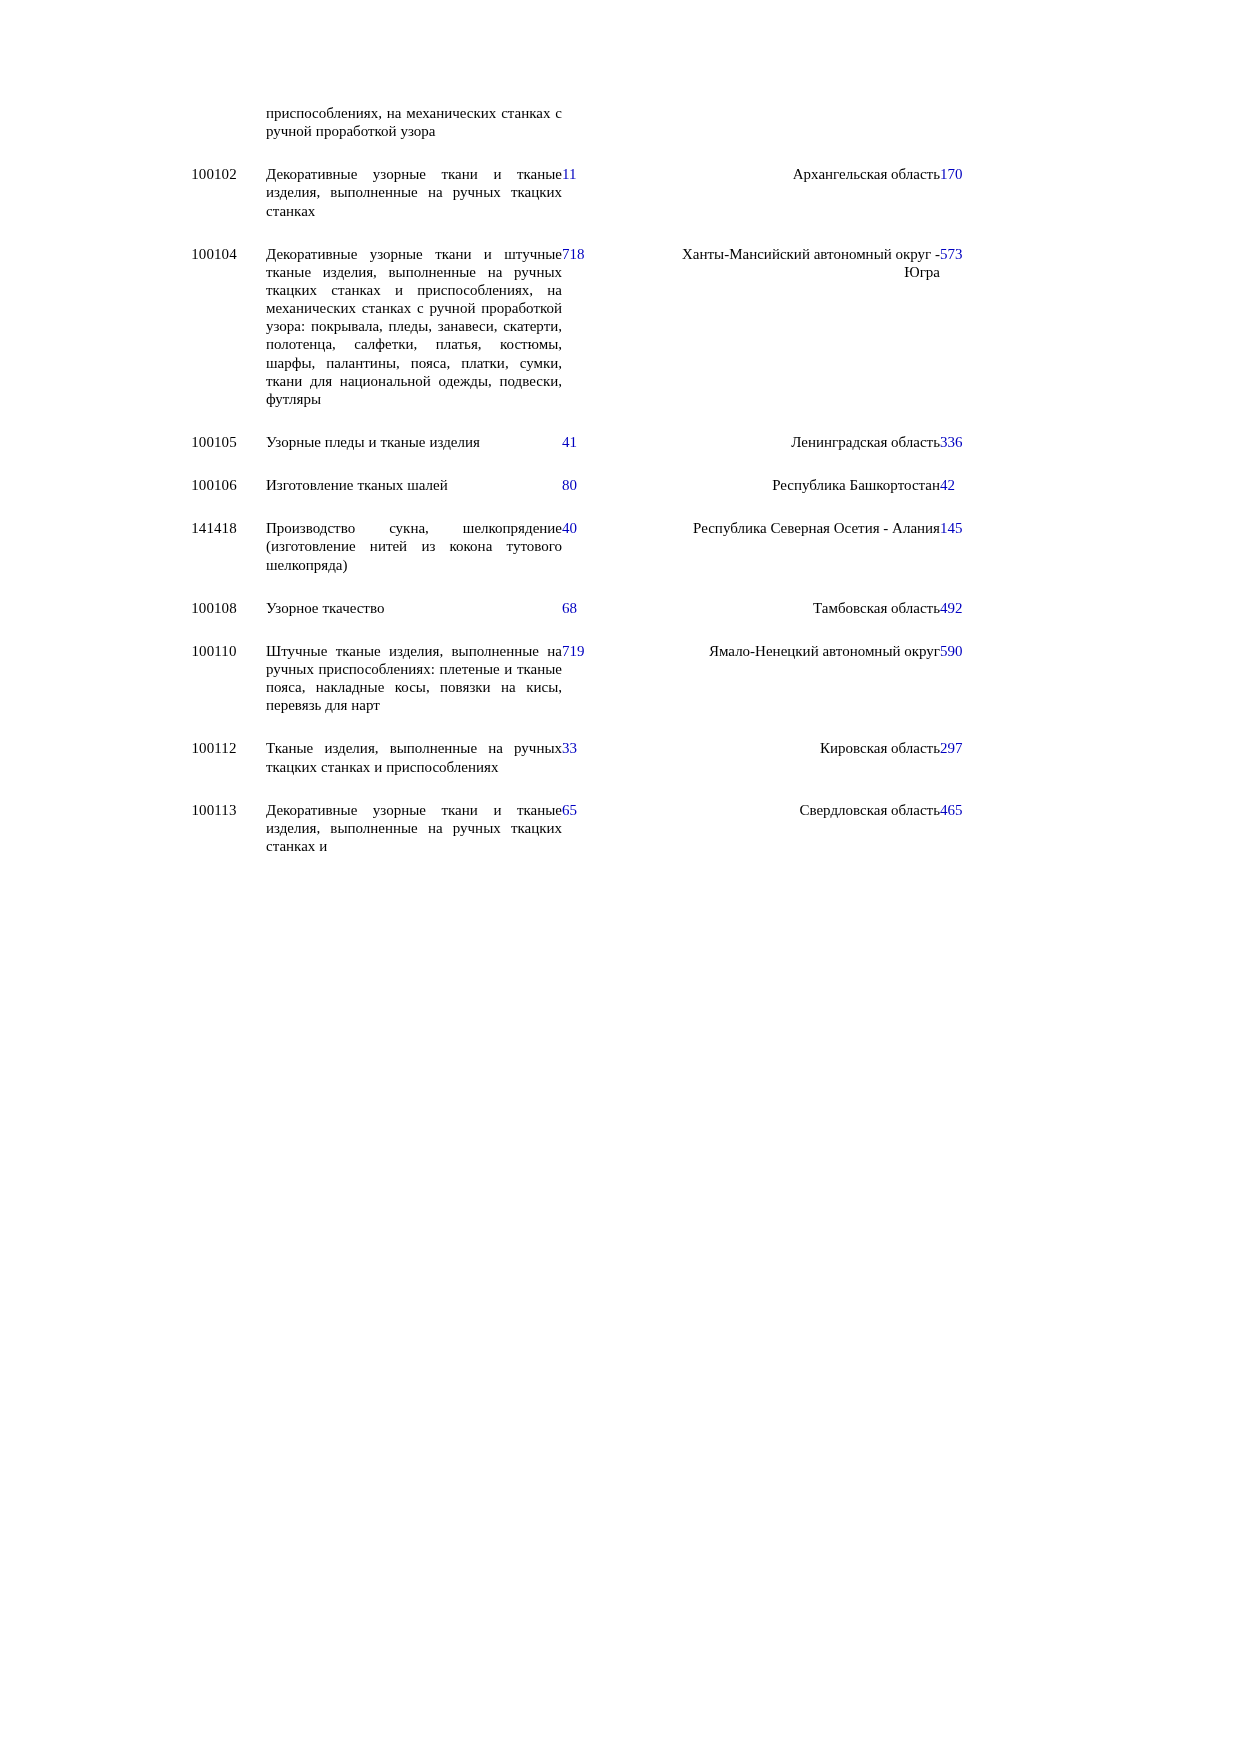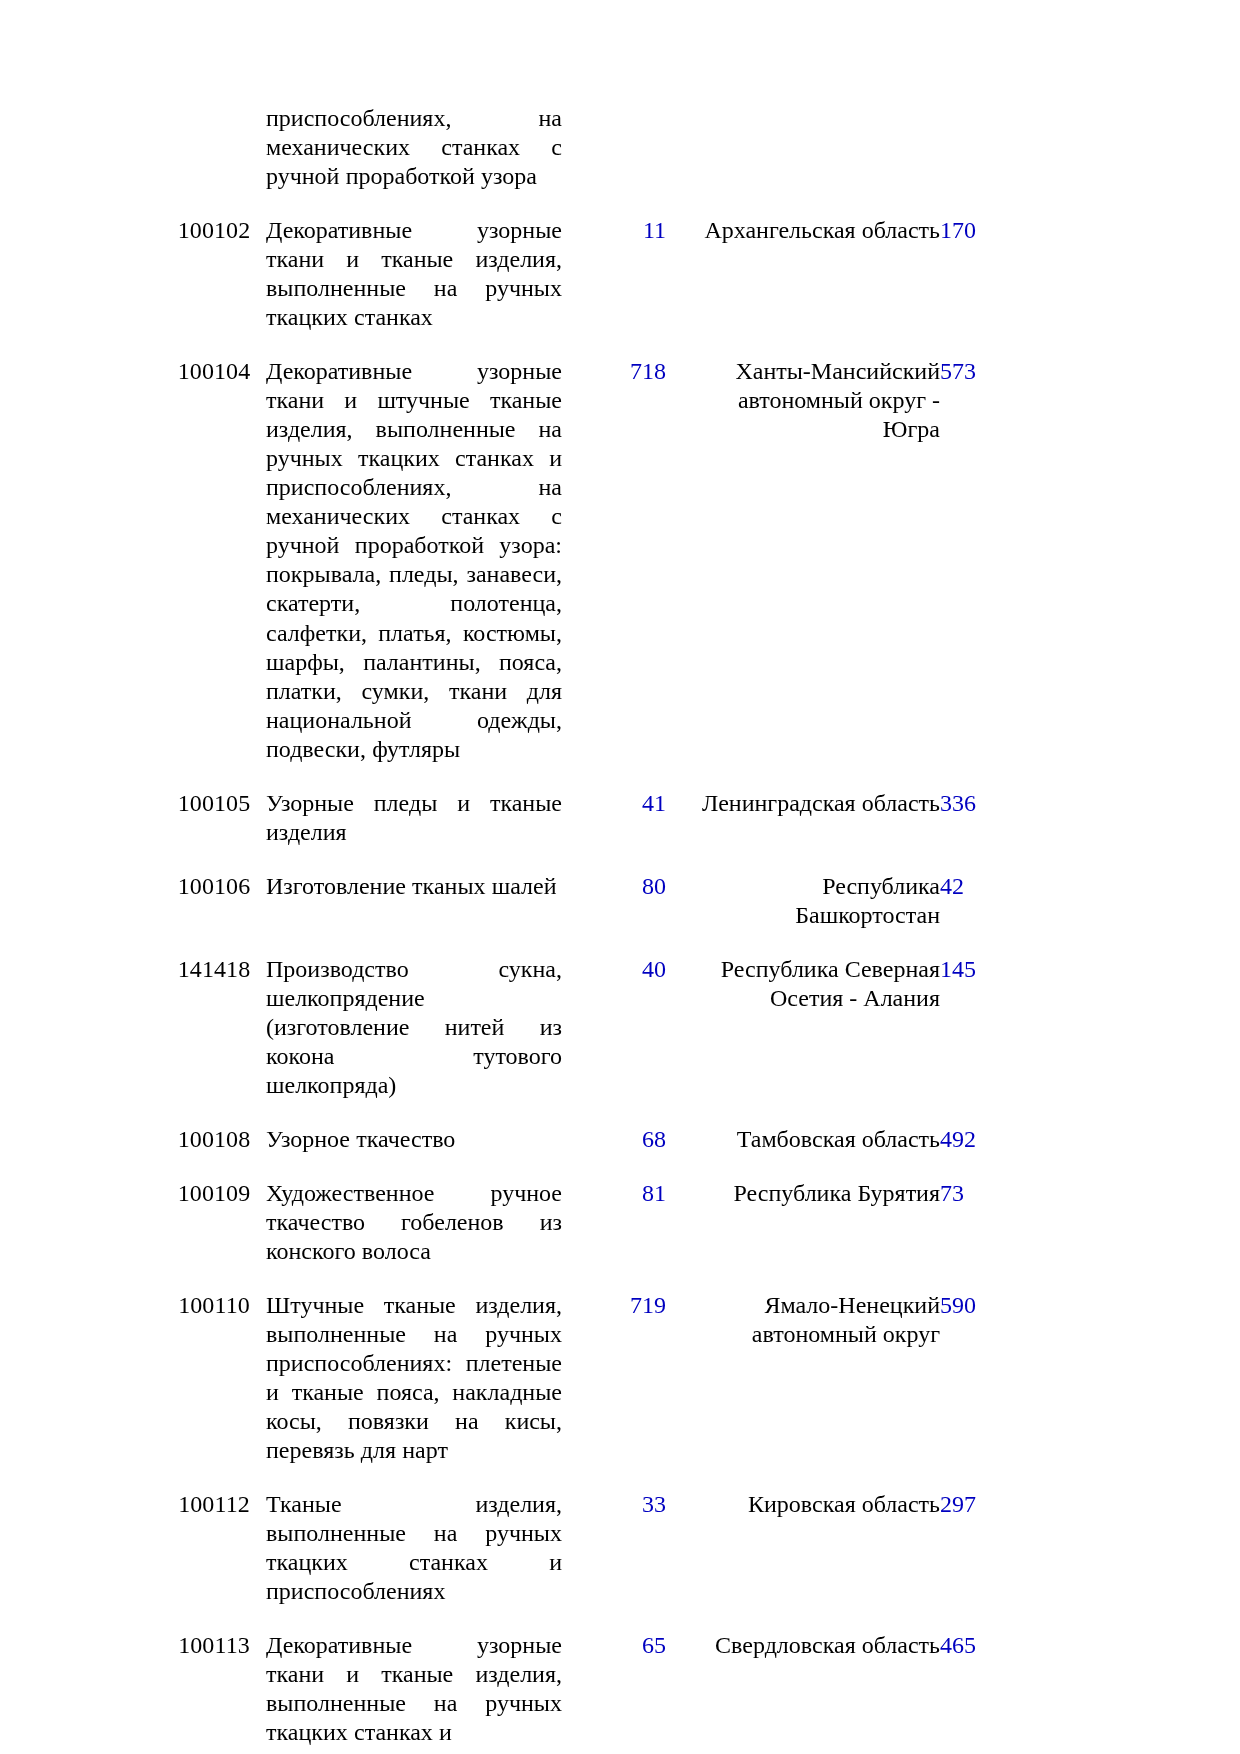"приспособлениях, на механических станках" table.registry { font-size: 24px -> 15px }
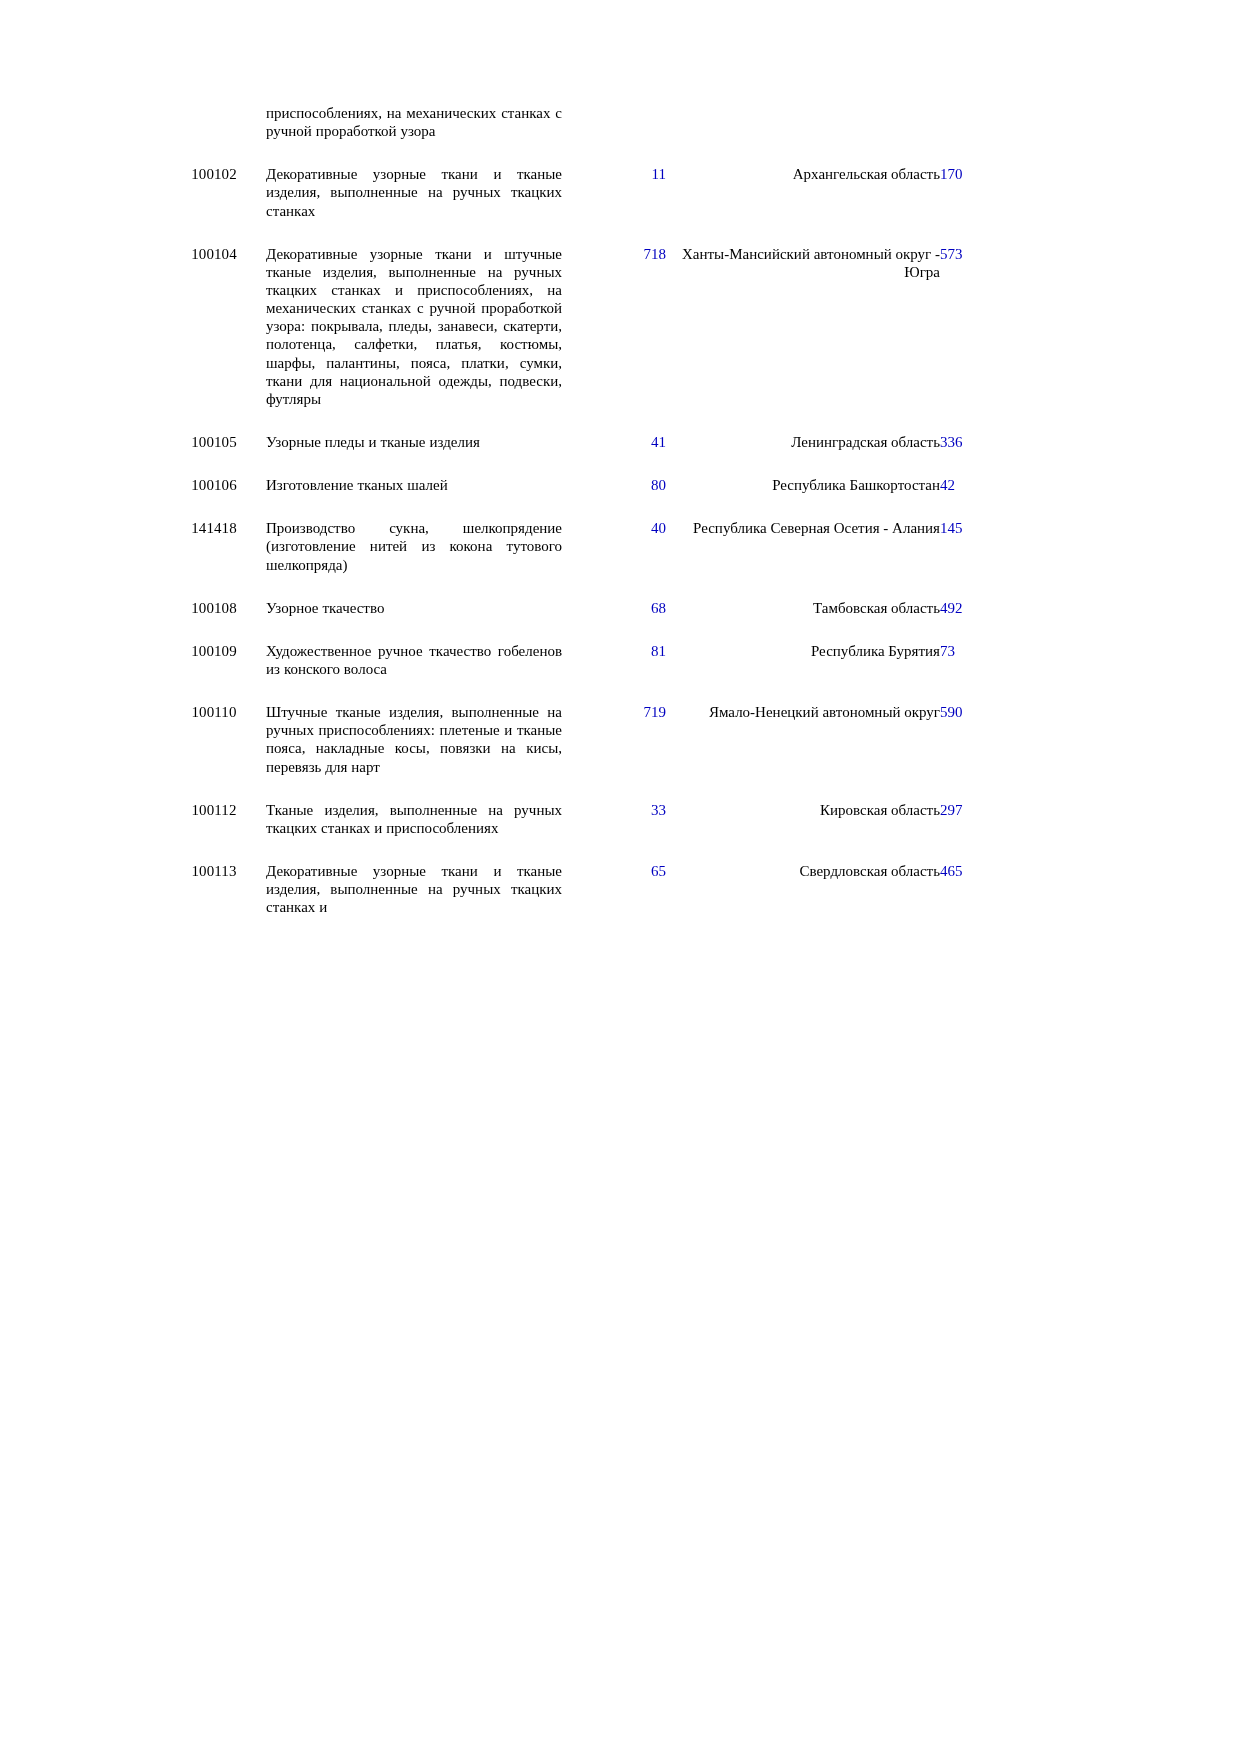"11" .num { text-align: right -> left }
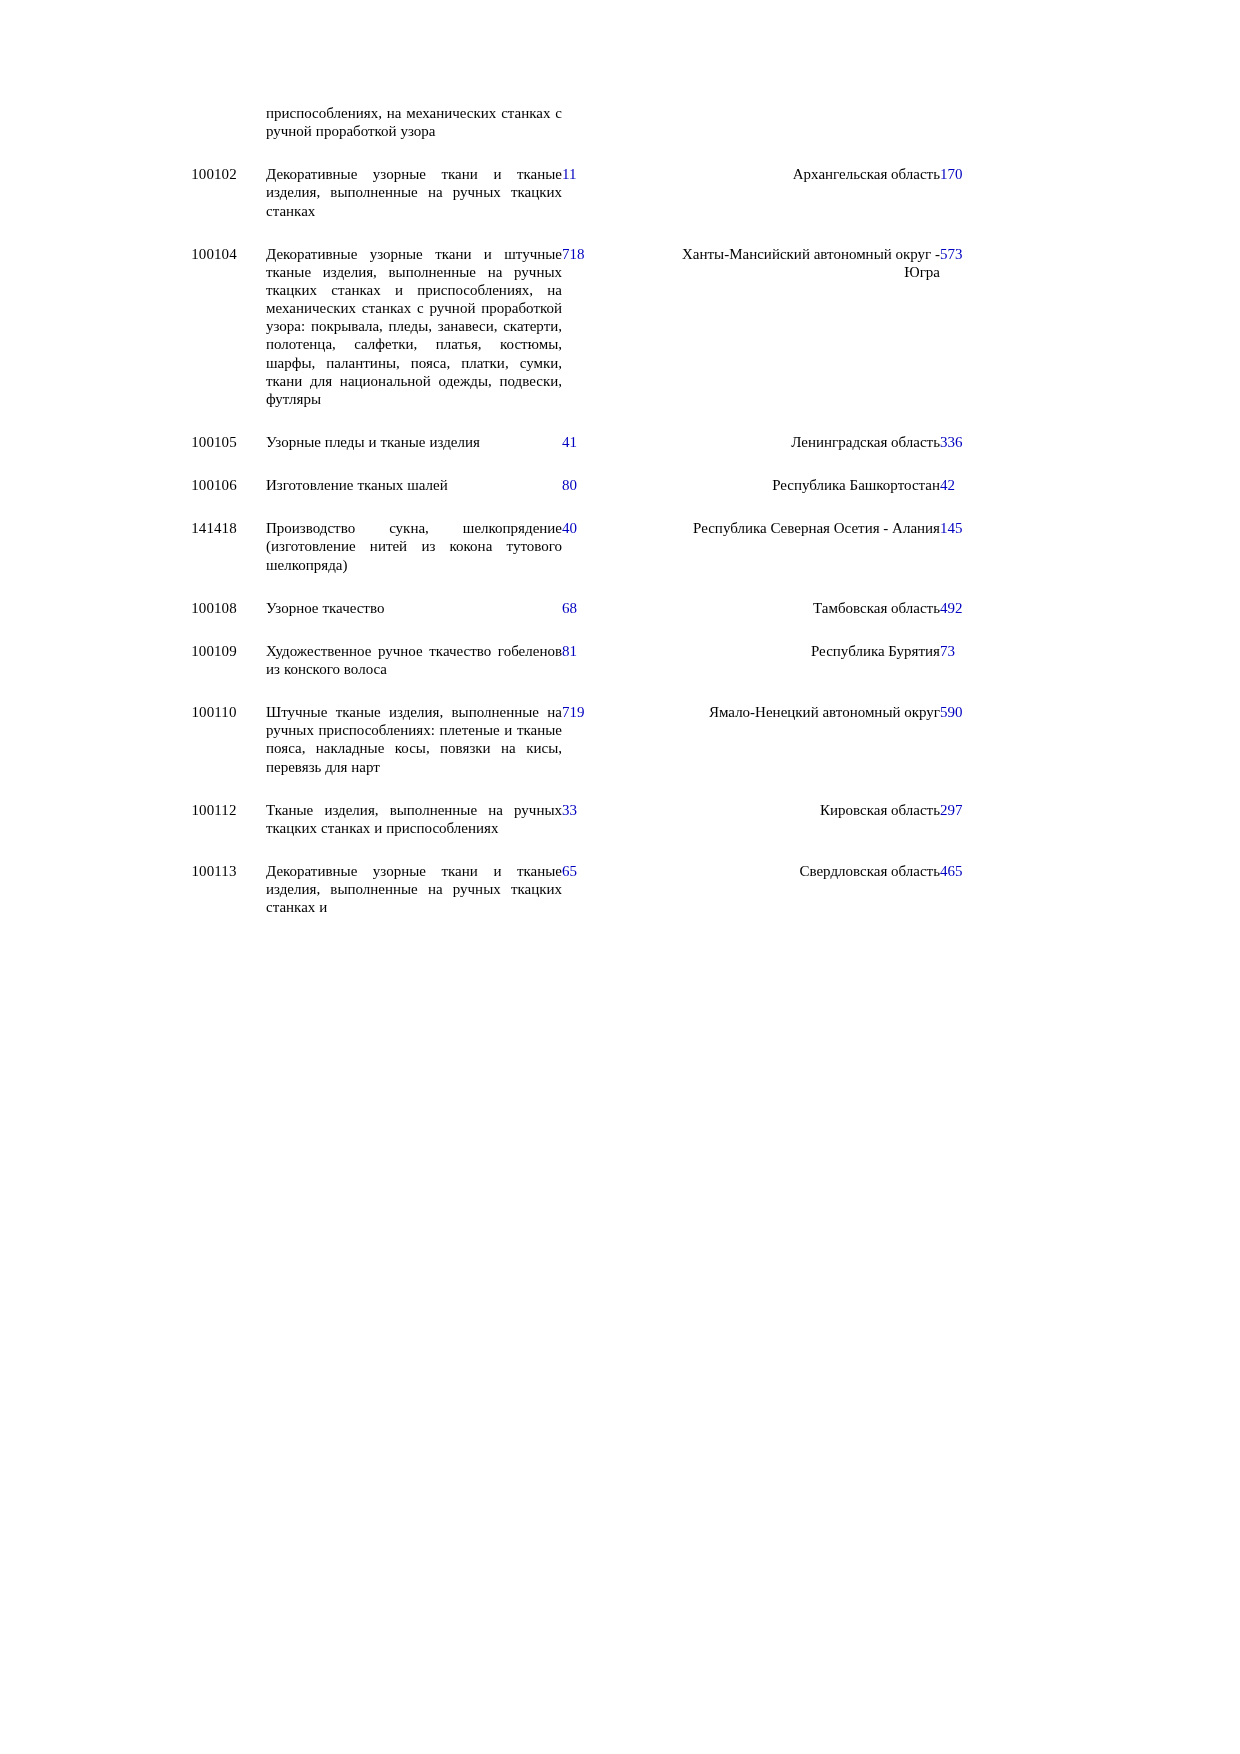"100109" tr.row { html: <tr> <td>100109</td> <td></td> <td>Художественное ручное ткачество гобеленов из конского волоса</td> <td>81</td> <td></td> <td>Республика Бурятия</td> <td>73</td> </tr> -> none }
